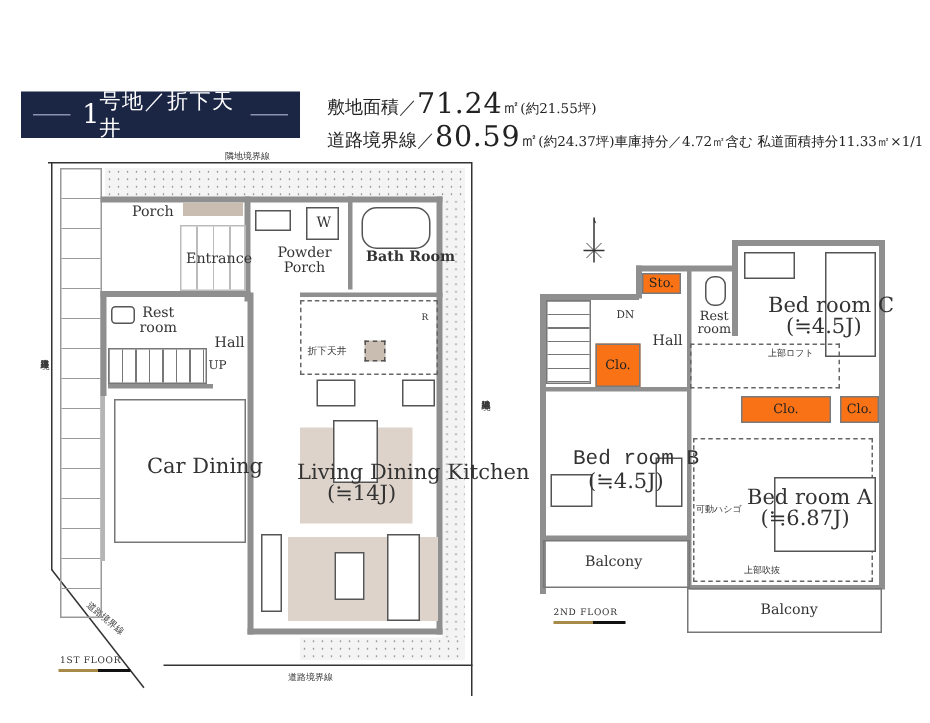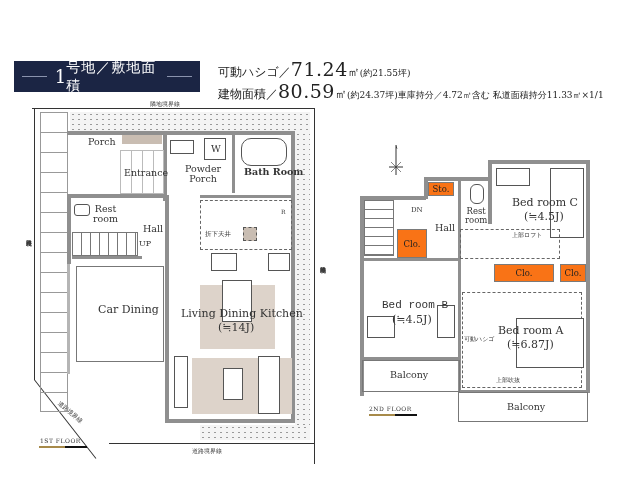"号地／敷地面積" span.txt { text: 敷地面積 -> 折下天井 }
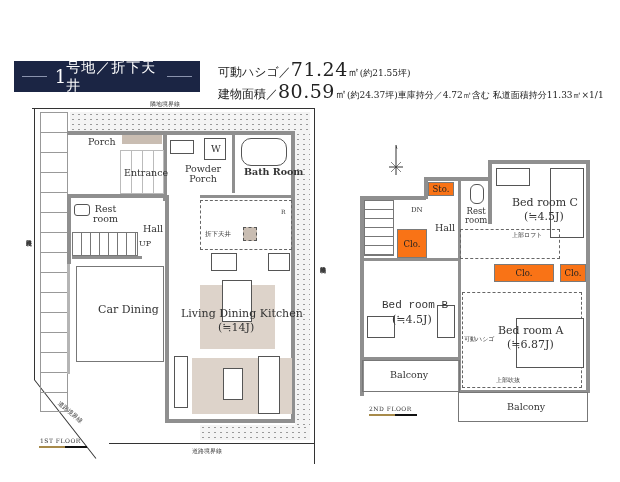"可動ハシゴ／" span { text: 可動ハシゴ -> 敷地面積 }
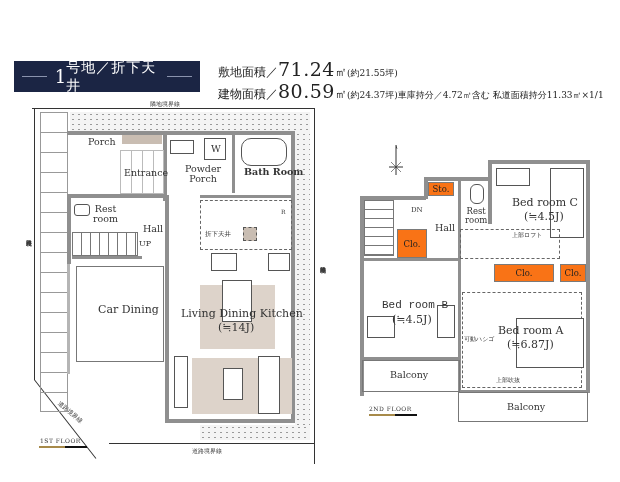"建物面積／" span { text: 建物面積 -> 道路境界線 }
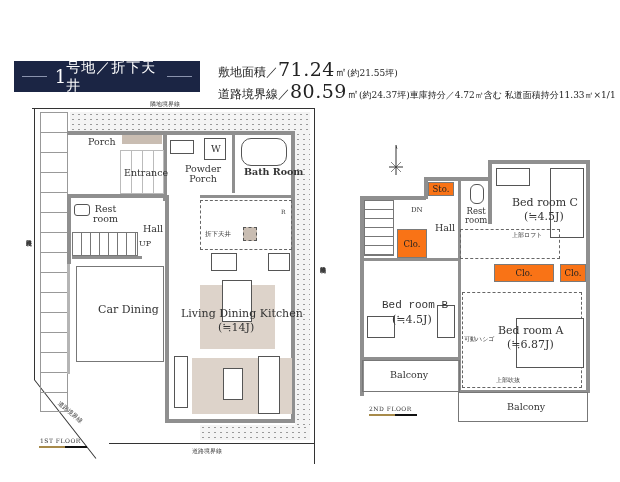"Bed room C" .room-label.big { font-size: 11px -> 14px }
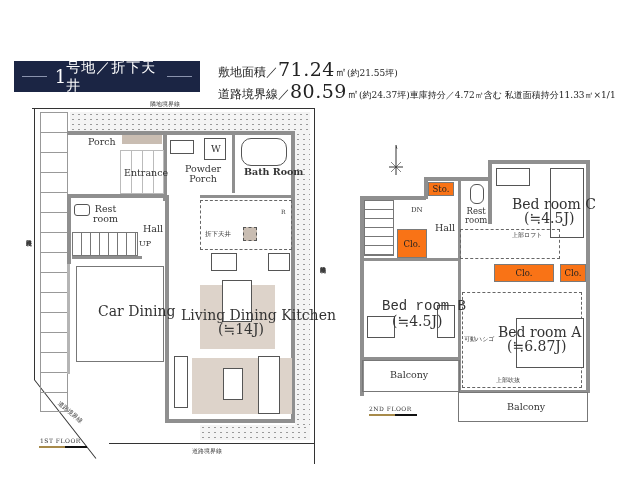"Living Dining Kitchen" div.room-label { left: 181px -> 198px }
